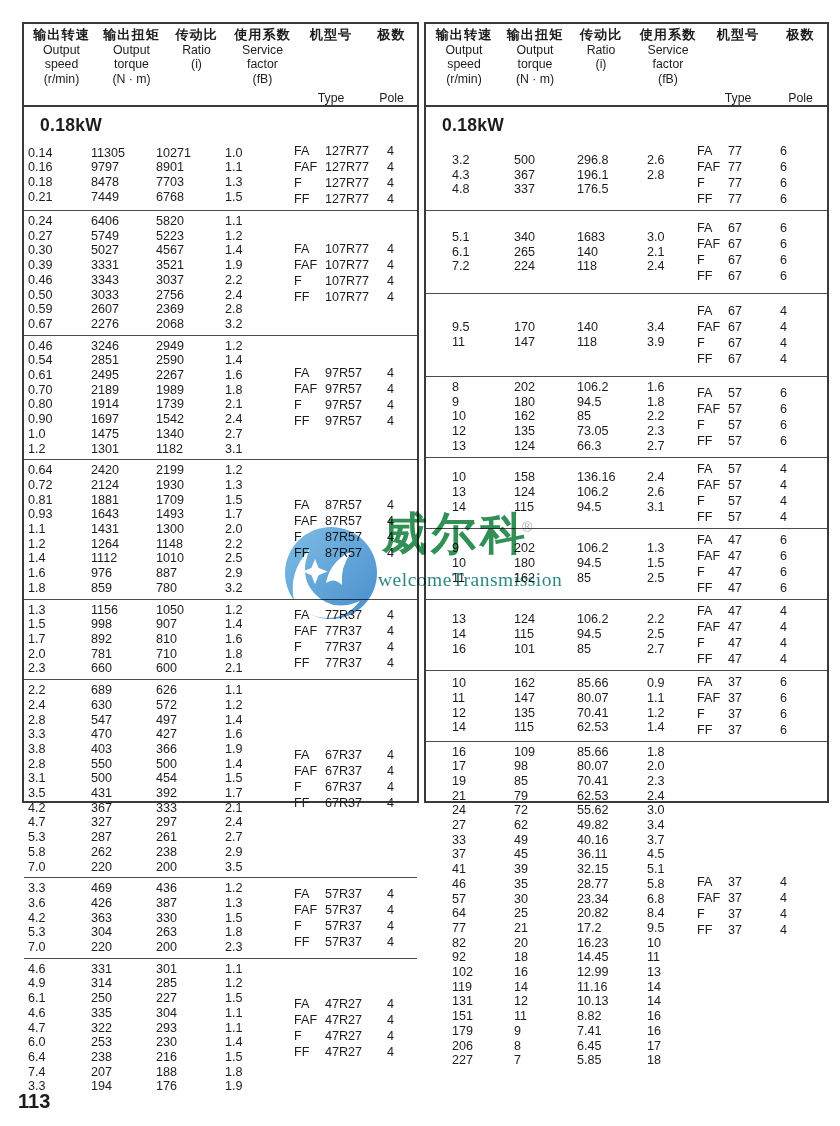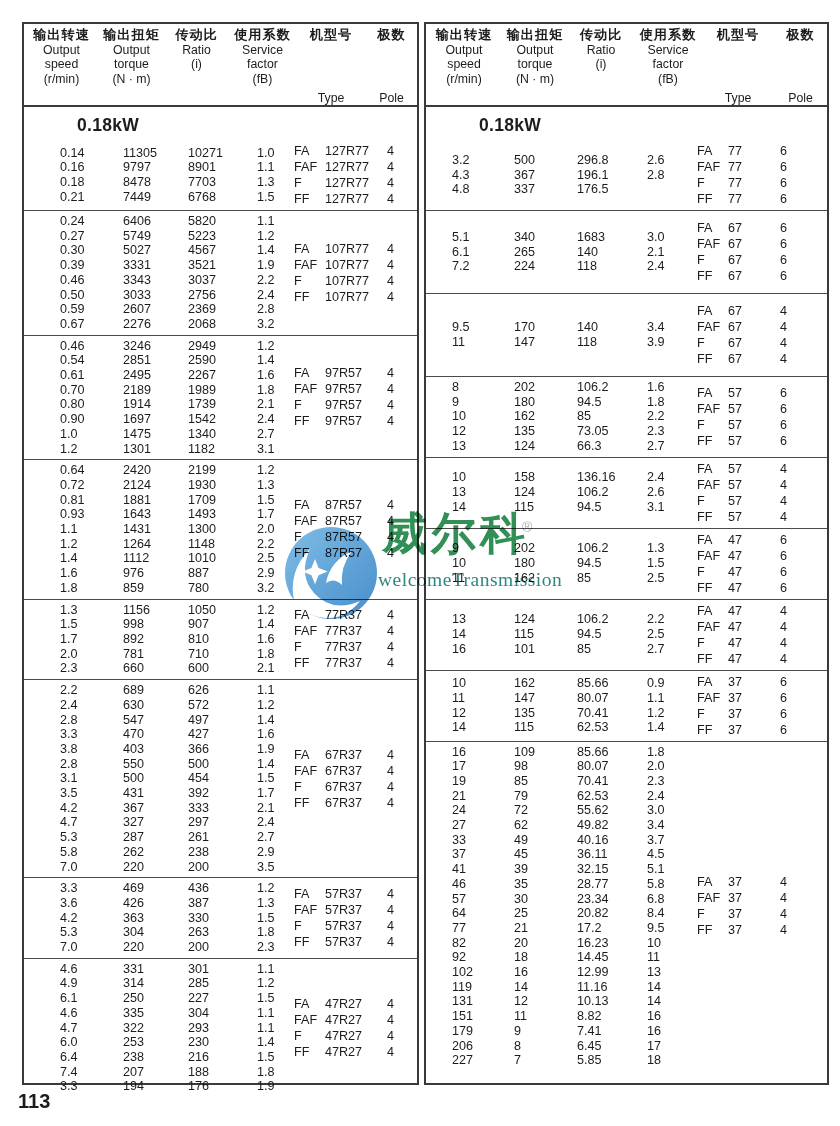"输出转速" .spec-table { height: 1063px -> 781px }
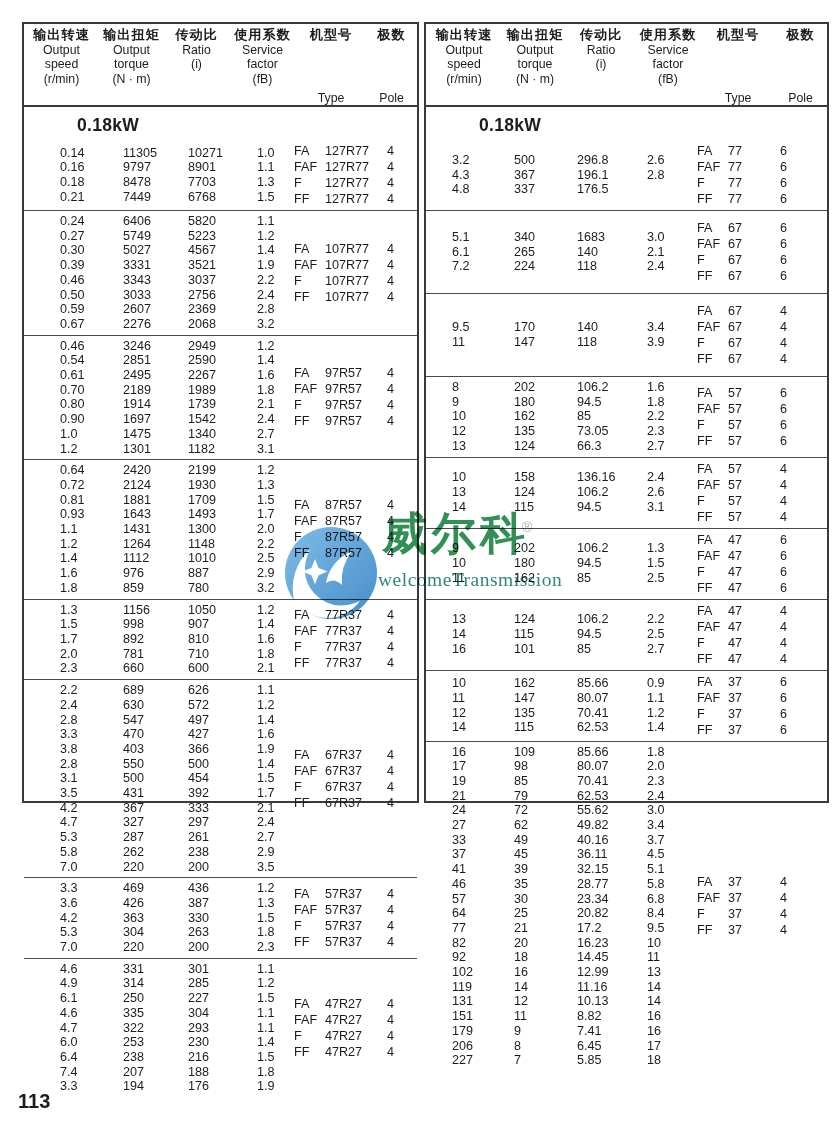"0.18kW" .kw-title { margin-left: 37px -> none }
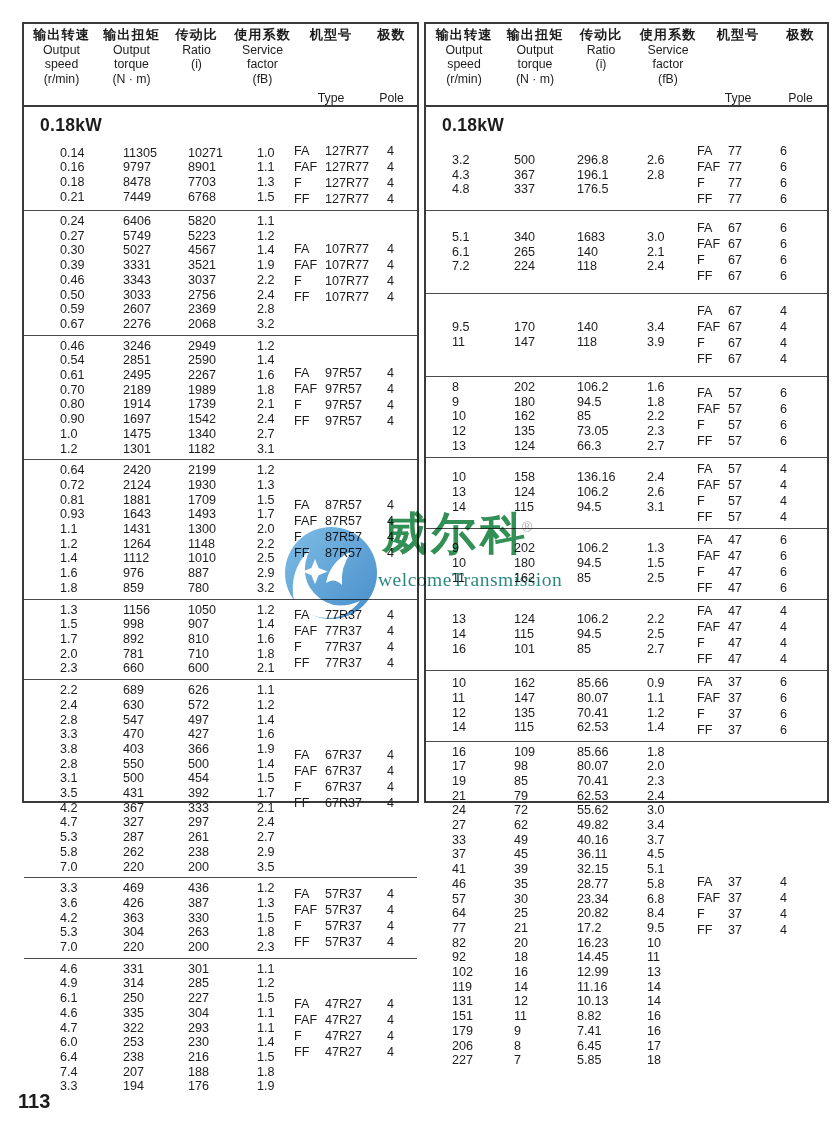"0.14" .spec-table.left .rows { padding-left: 36px -> 4px }
